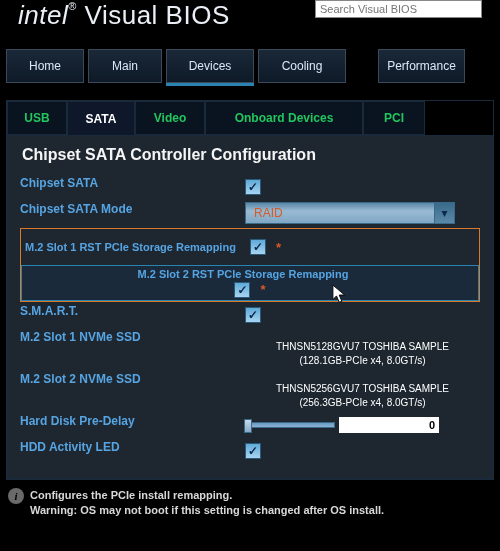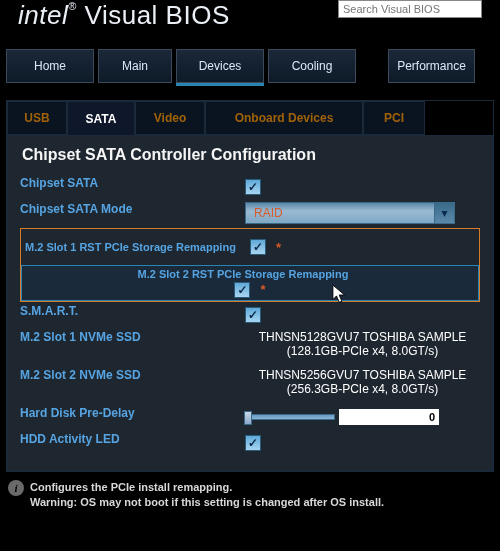"Search Visual BIOS" .search-box { width: 144px -> 167px }
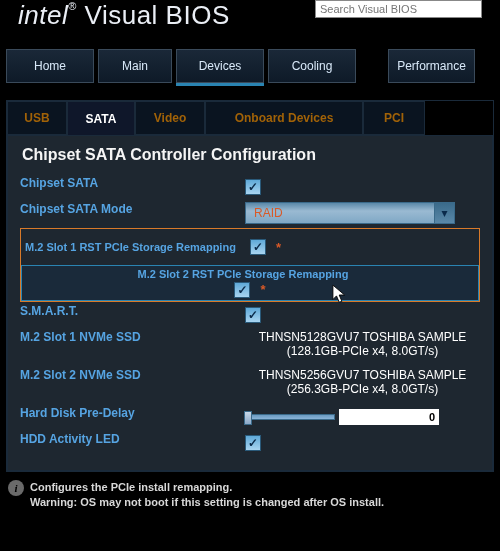"Home" .top-tab.w1 { width: 88px -> 78px }
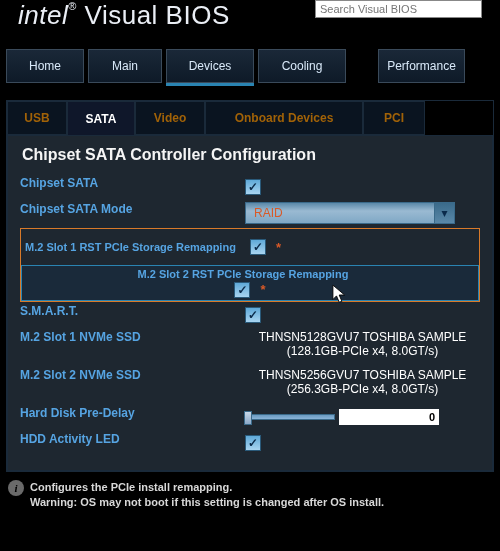"USB" .sub-tab { color: #a16207 -> #22c55e }
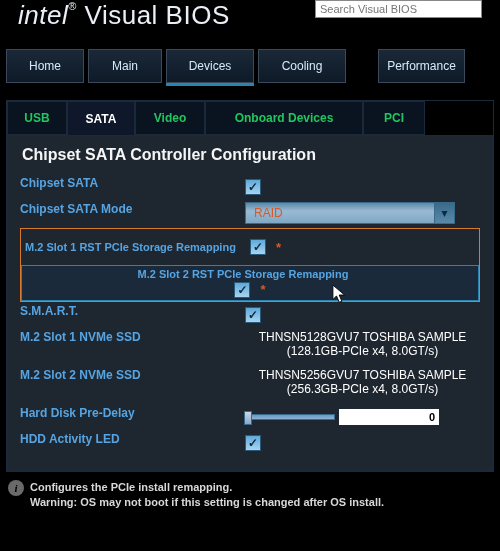"THNSN5128GVU7 TOSHIBA SAMPLE" .value-text { font-size: 12px -> 10px; margin-top: none -> 10px }
